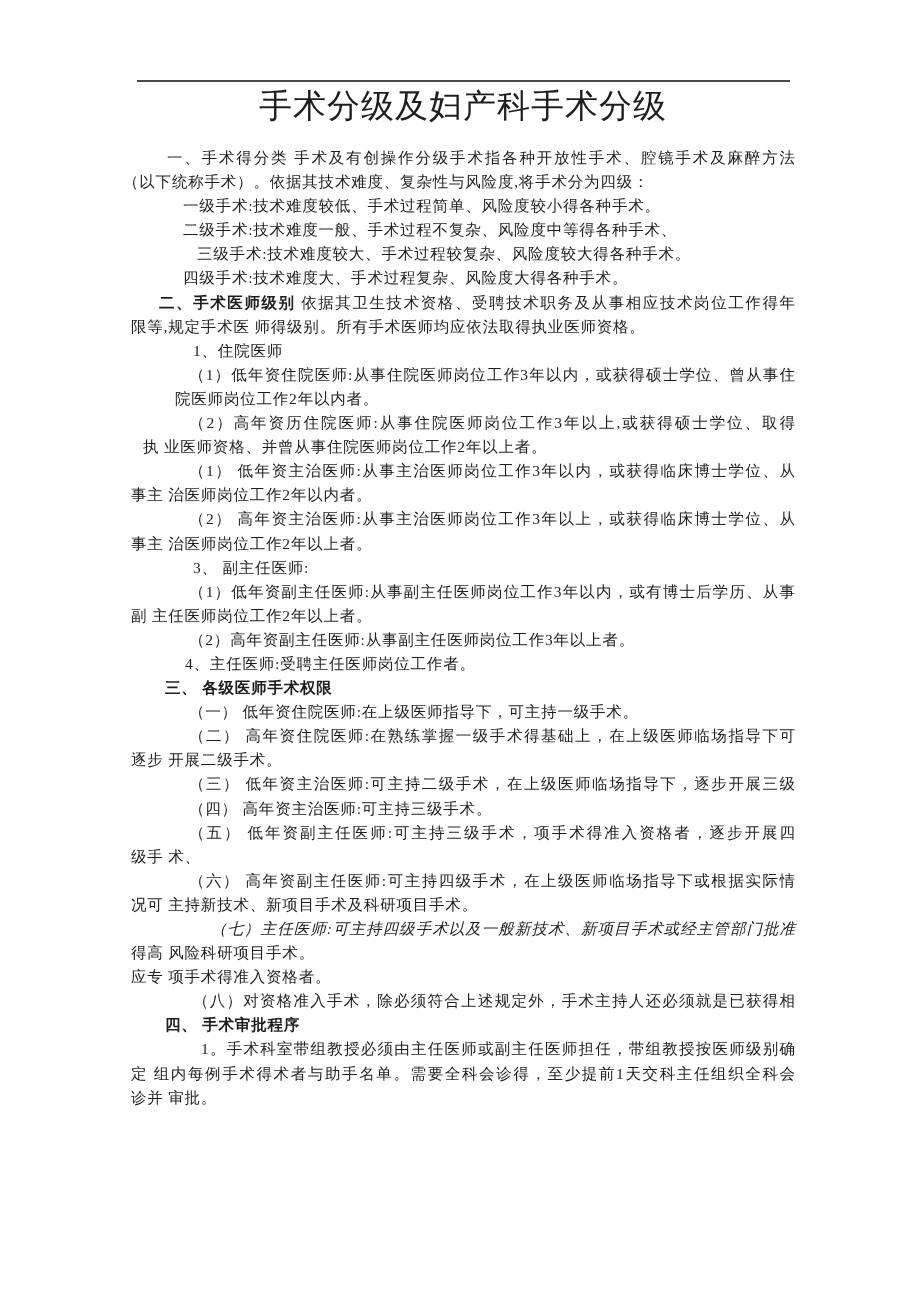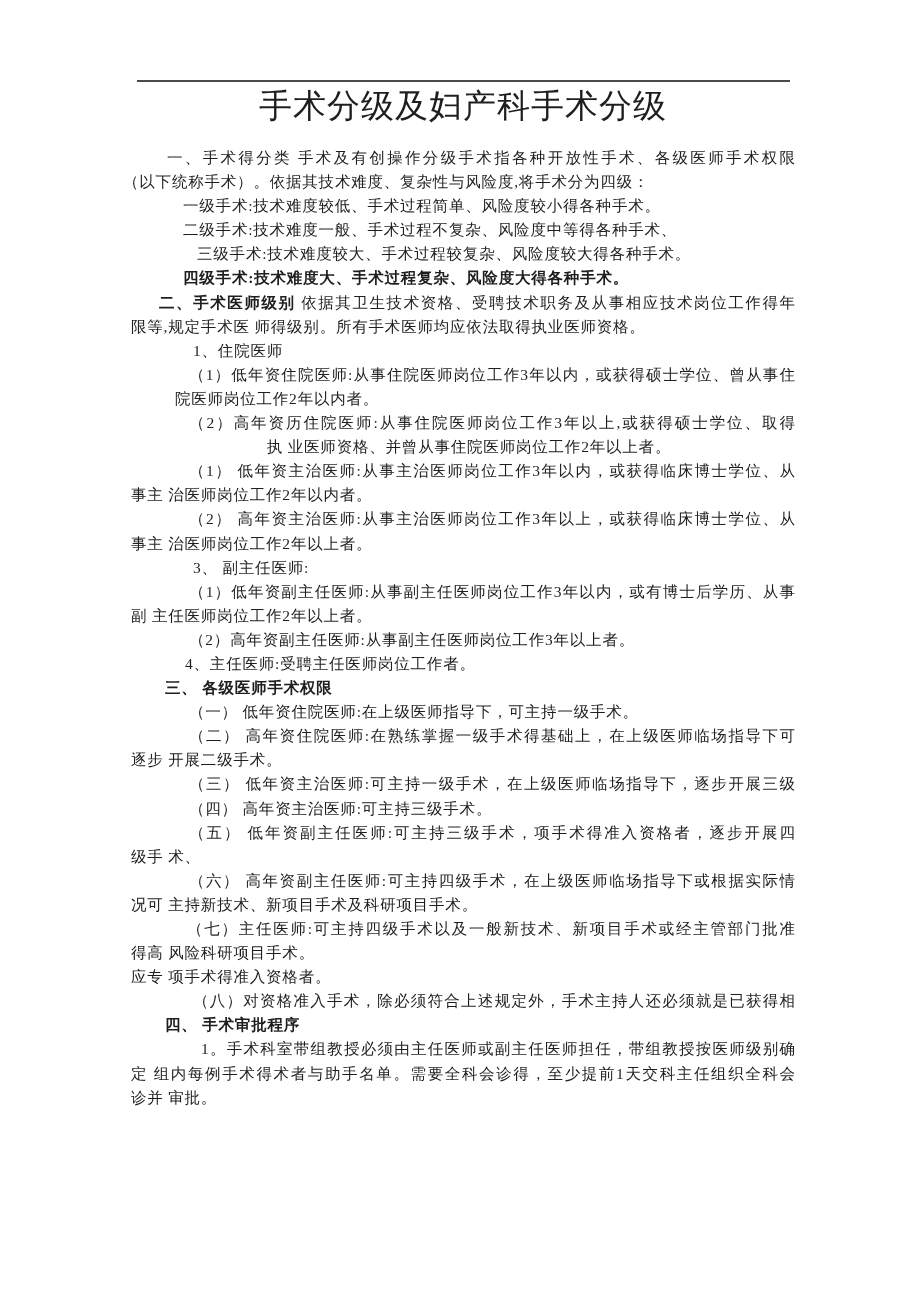"一、手术得分类 手术及有创操作分级手术指各种开放性手术、各级医师手术权限" div.line { text: 各级医师手术权限 -> 腔镜手术及麻醉方法 }
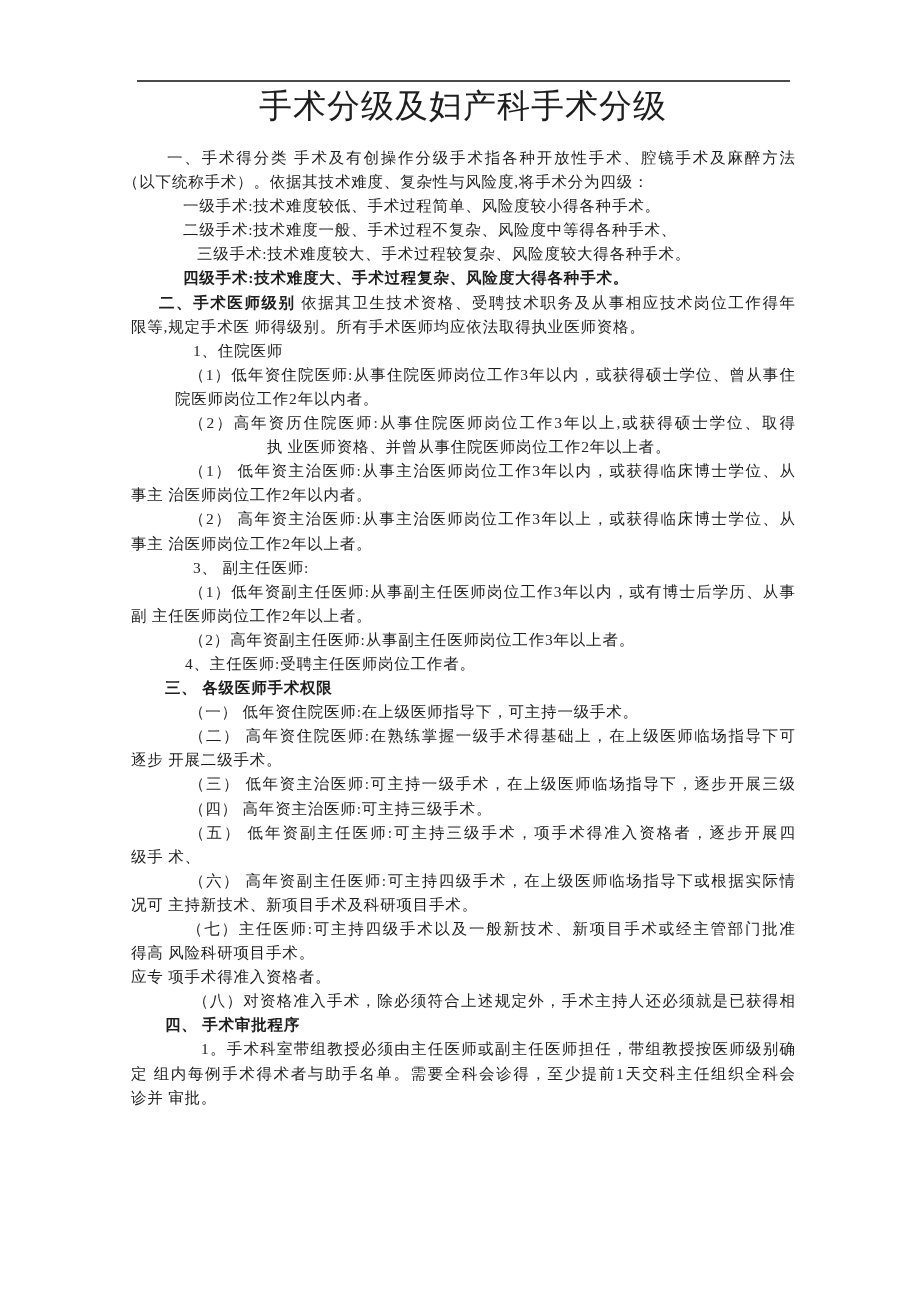"四级手术:技术难度大、手术过程复杂、风险度大得各种手术。" div.line { font-weight: bold -> none }
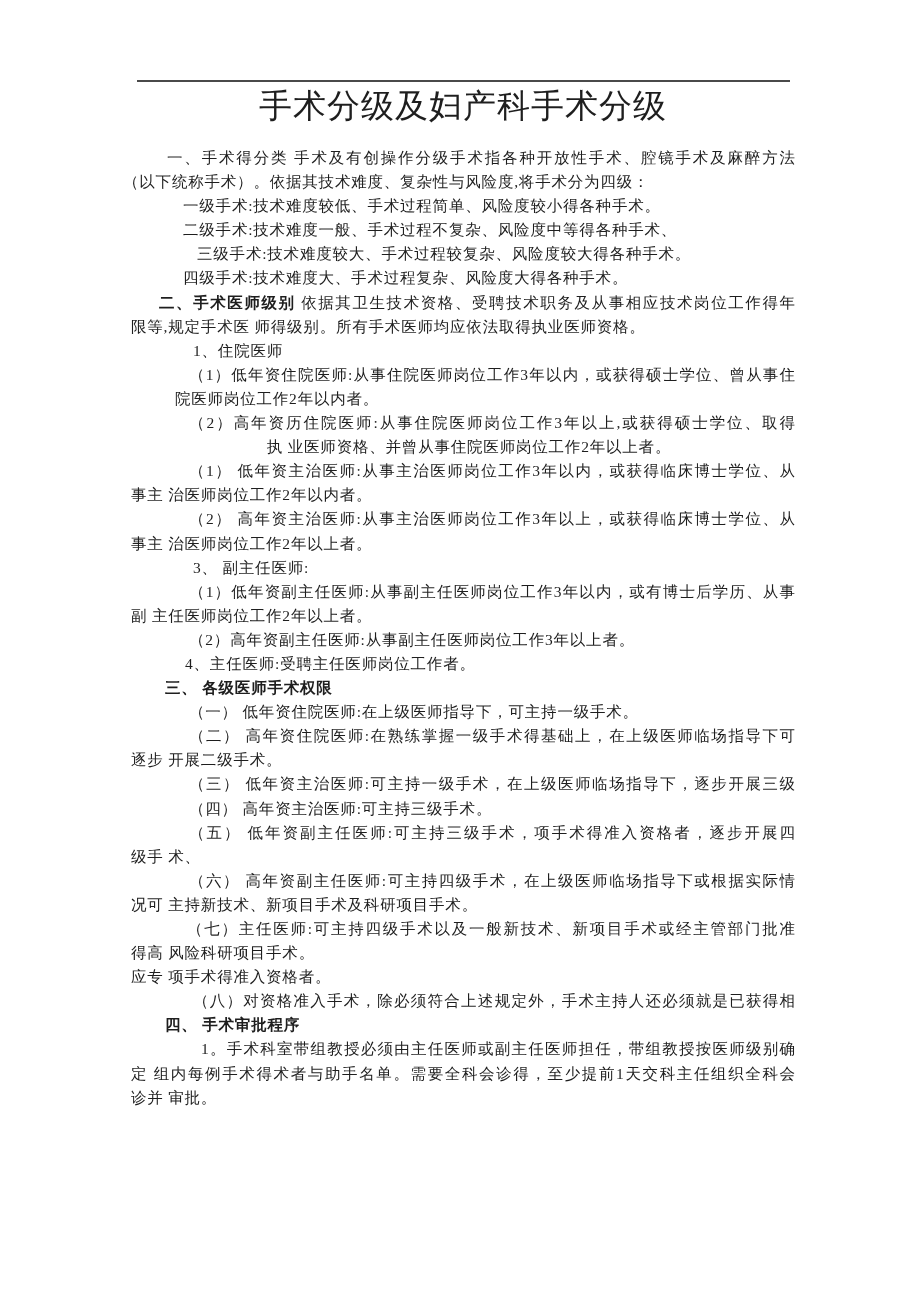"执 业医师资格、并曾从事住院医师岗位工作2年以上者。" div.line { text-align: center -> none }
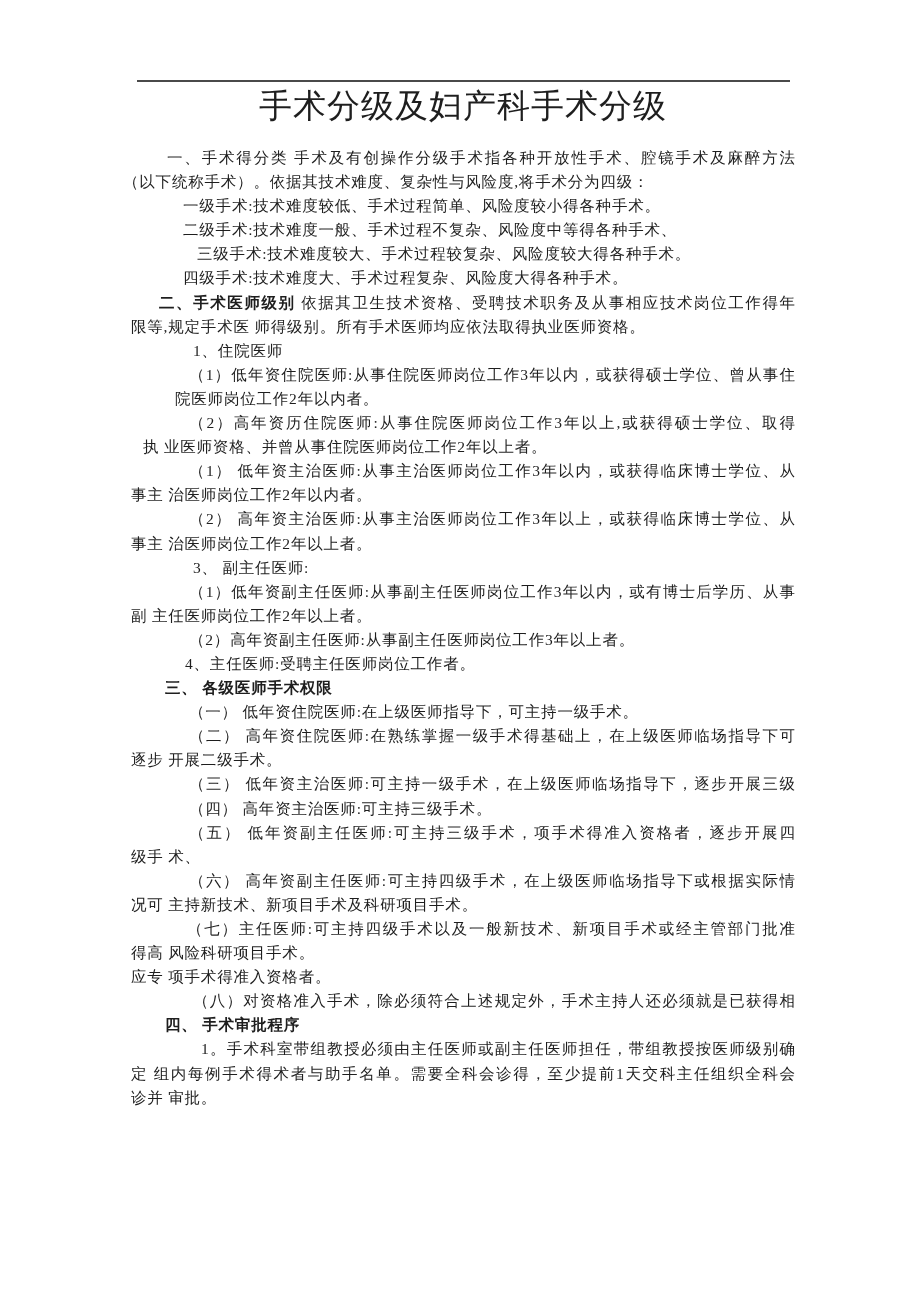"（三） 低年资主治医师:可主持一级手术，在上级医师临场指导下，逐步开展三级" div.line { text: 一 -> 二 }
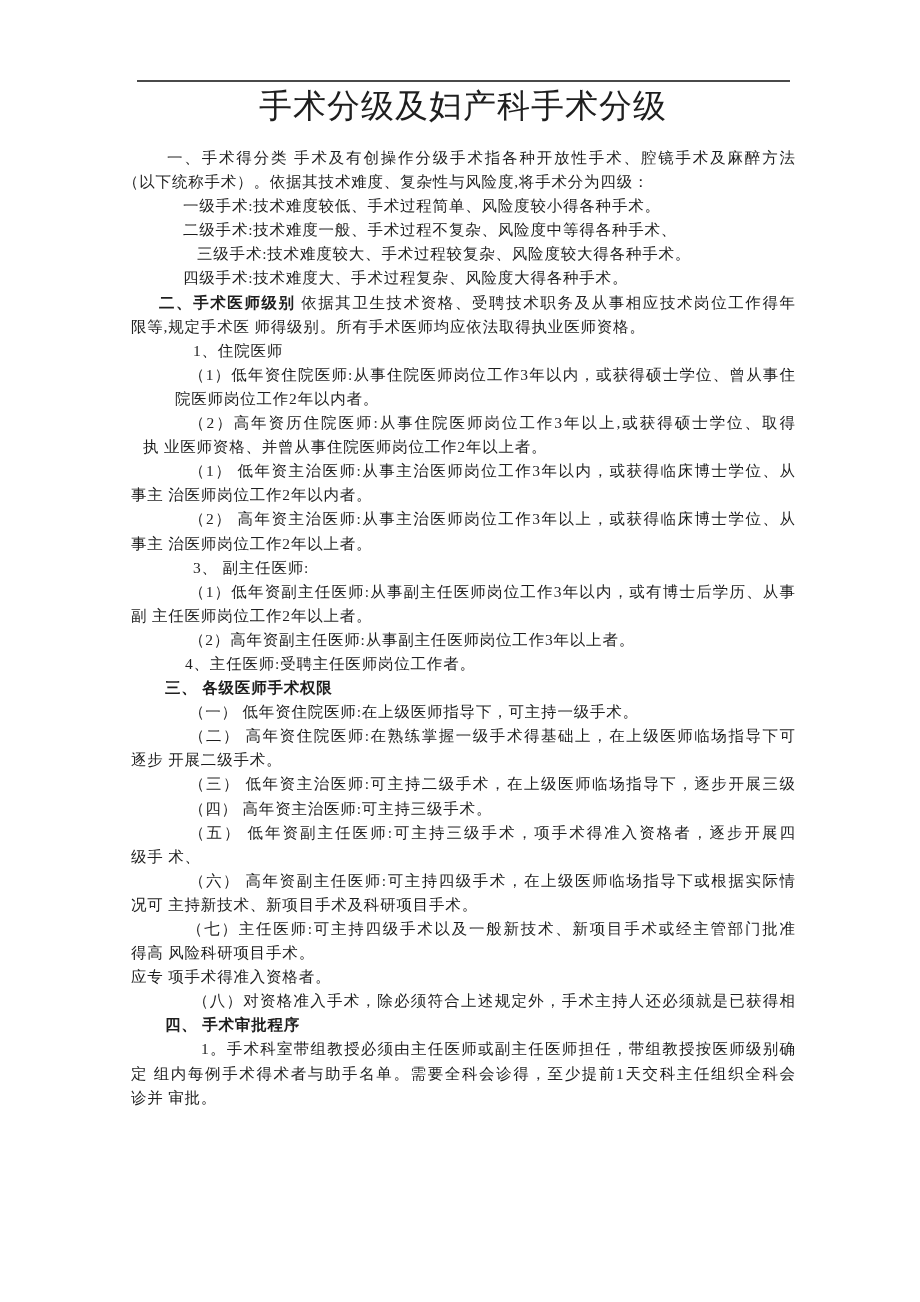"（七）主任医师:可主持四级手术以及一般新技术、新项目手术或经主管部门批准" div.line { font-style: none -> italic; margin-left: 56px -> 80px }
